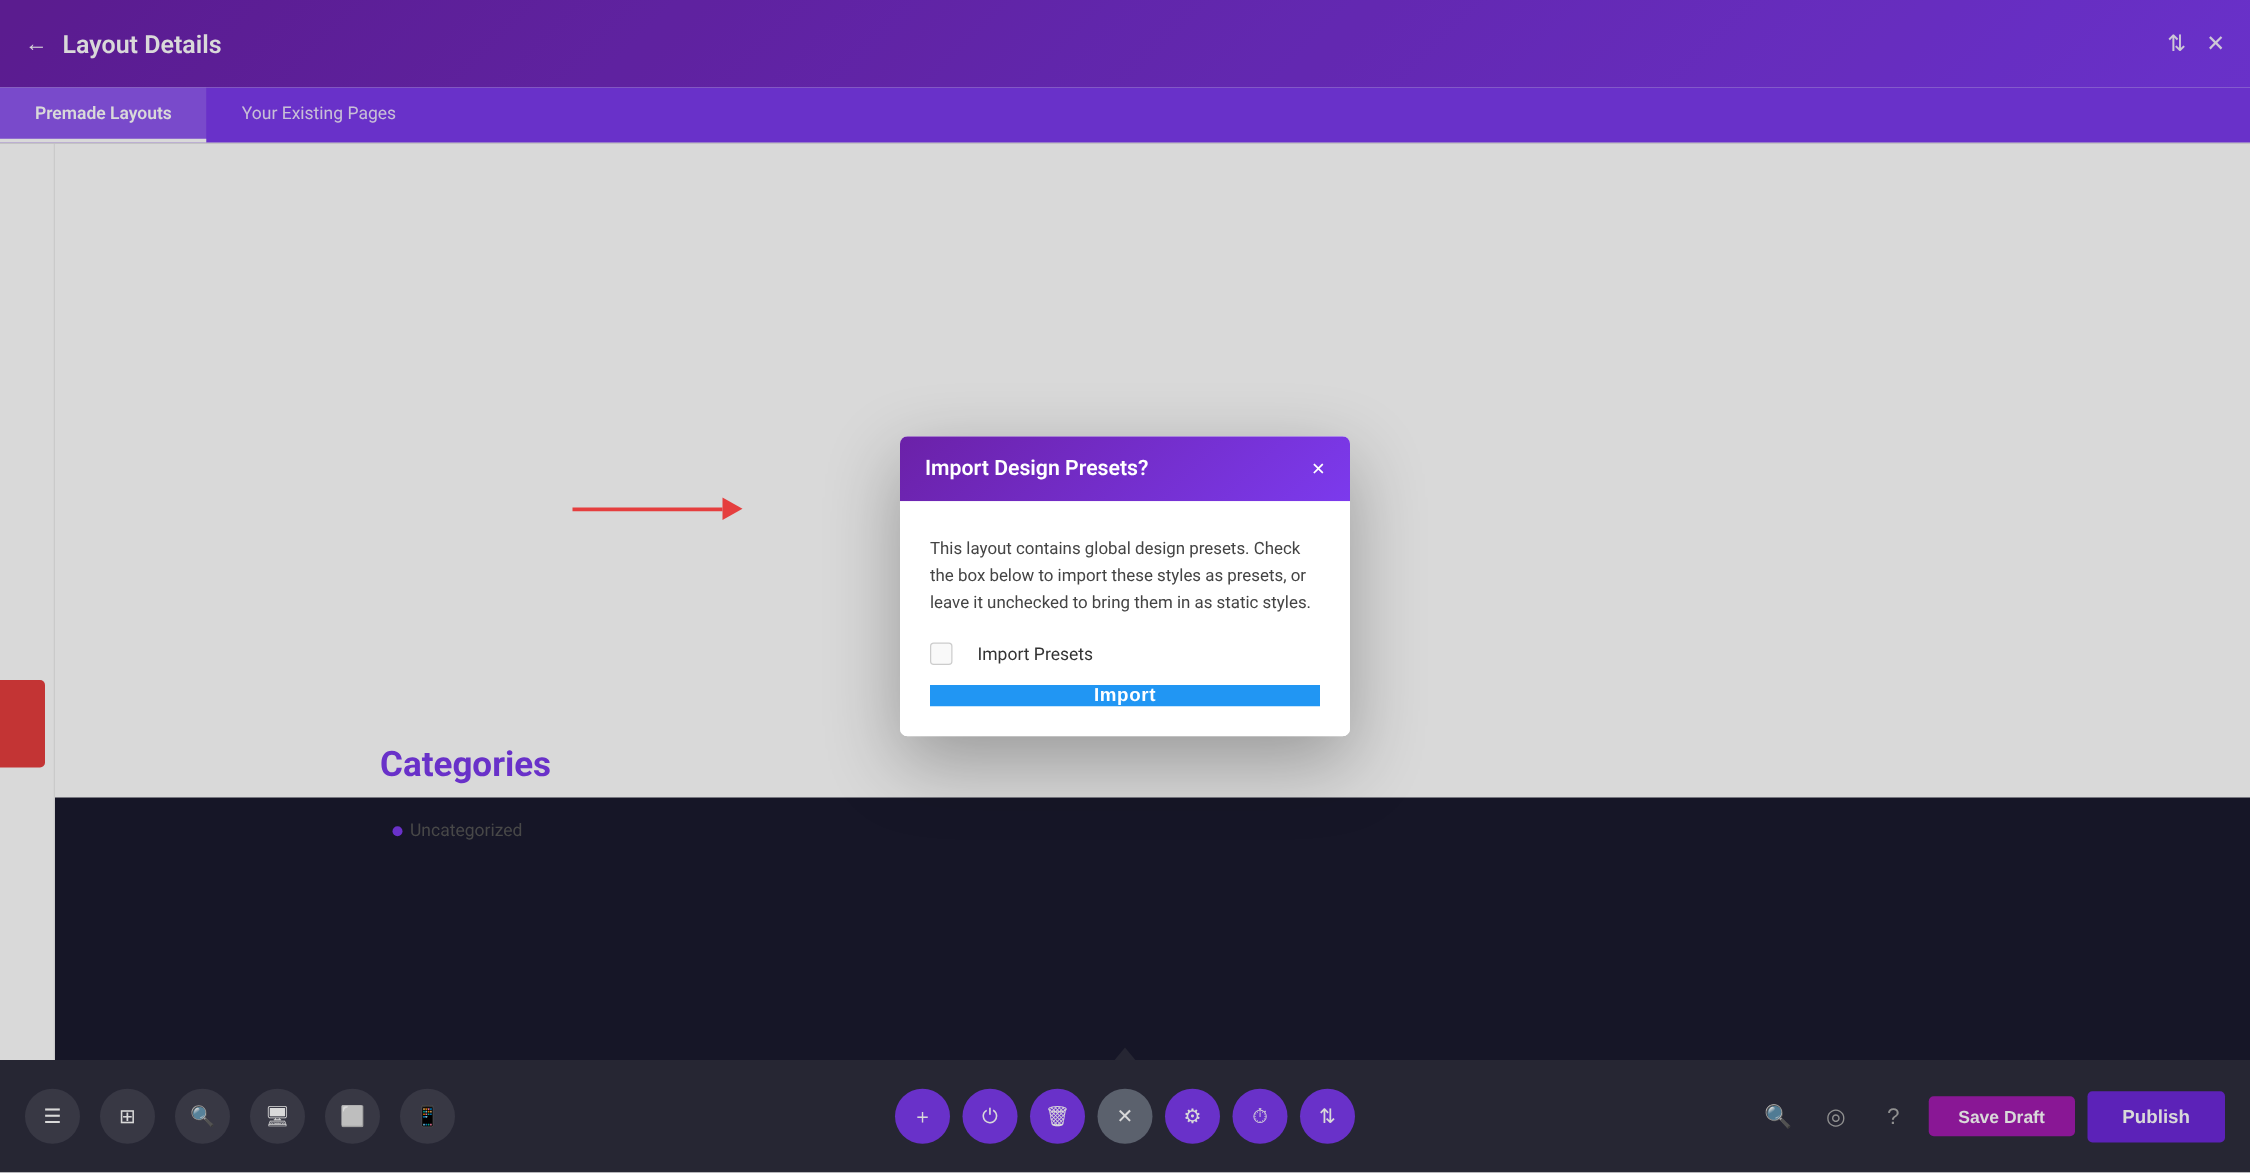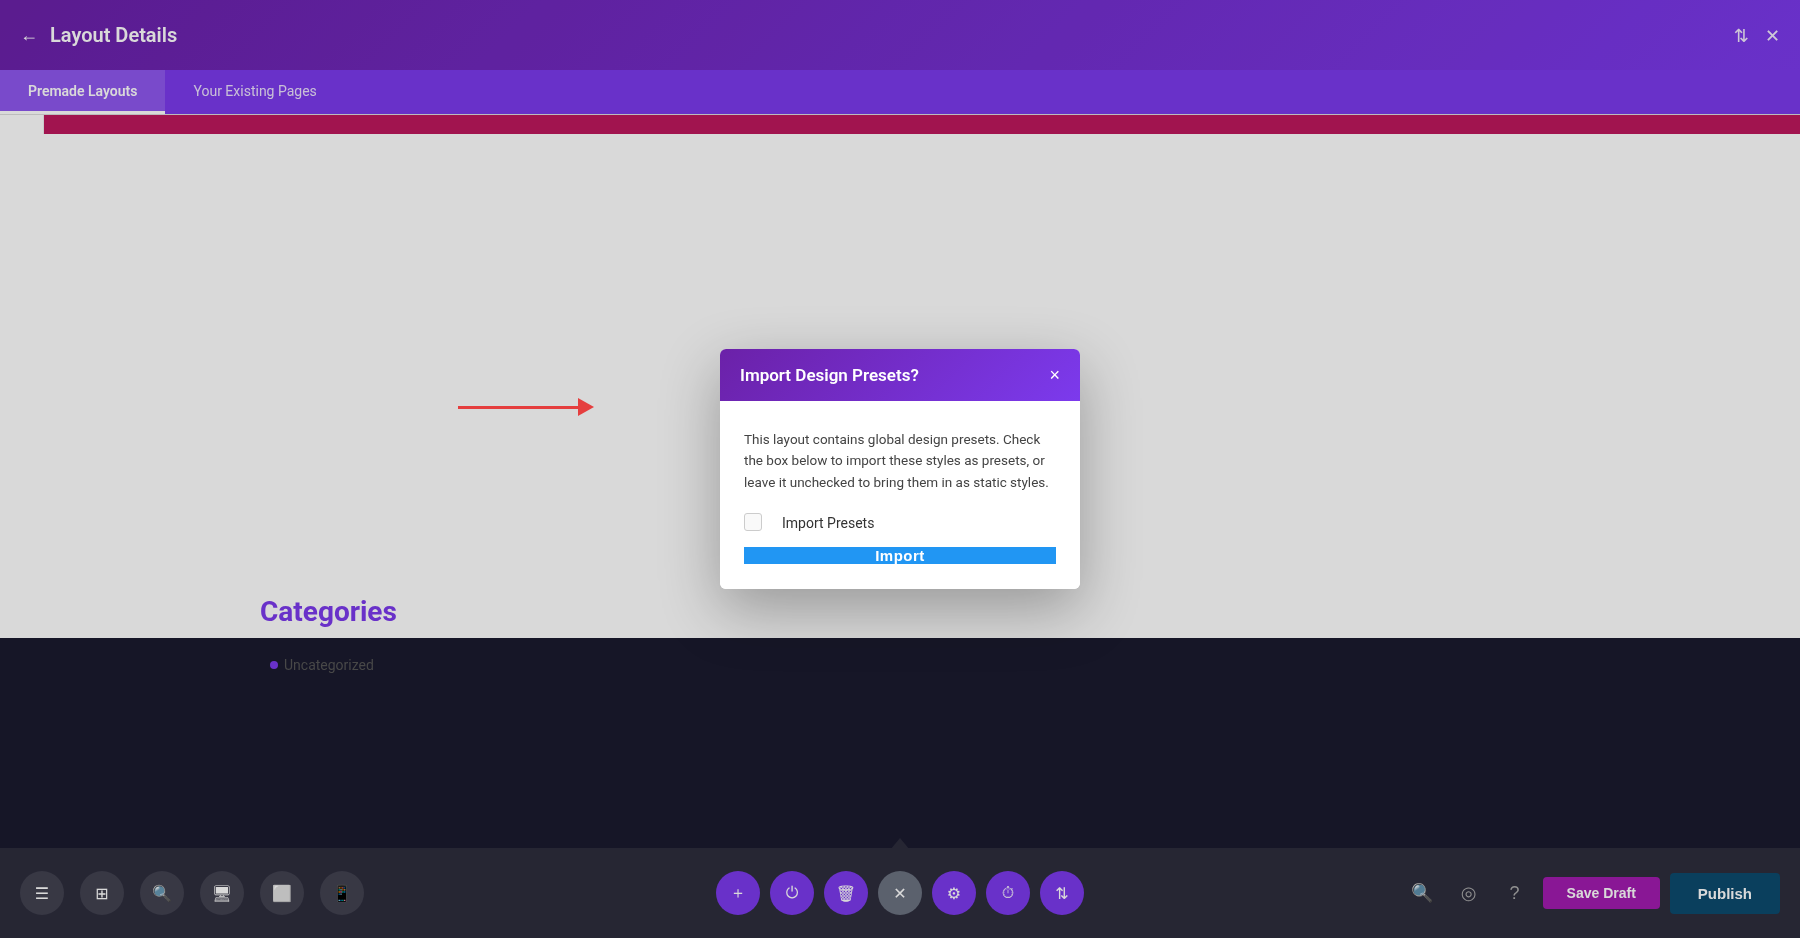"Categories" .main-content { background: #be185d -> #84cc16; flex-direction: column -> none }
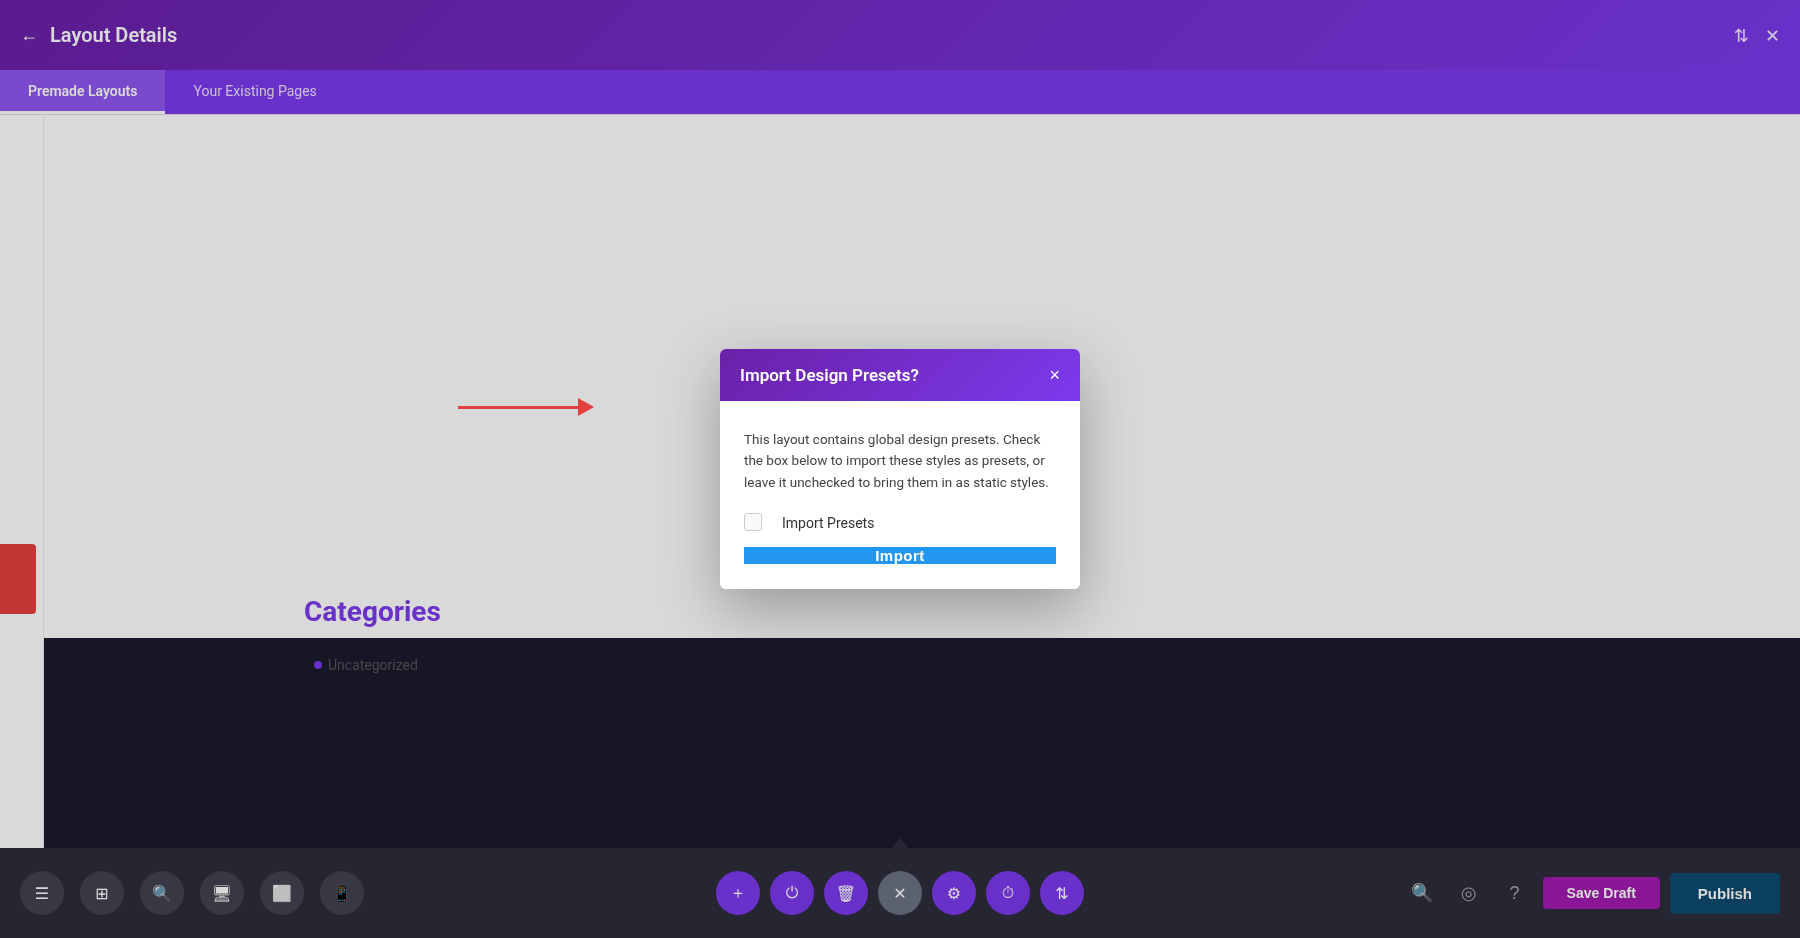"Publish" .publish-btn { background: #0c4a6e -> #6d28d9 }
